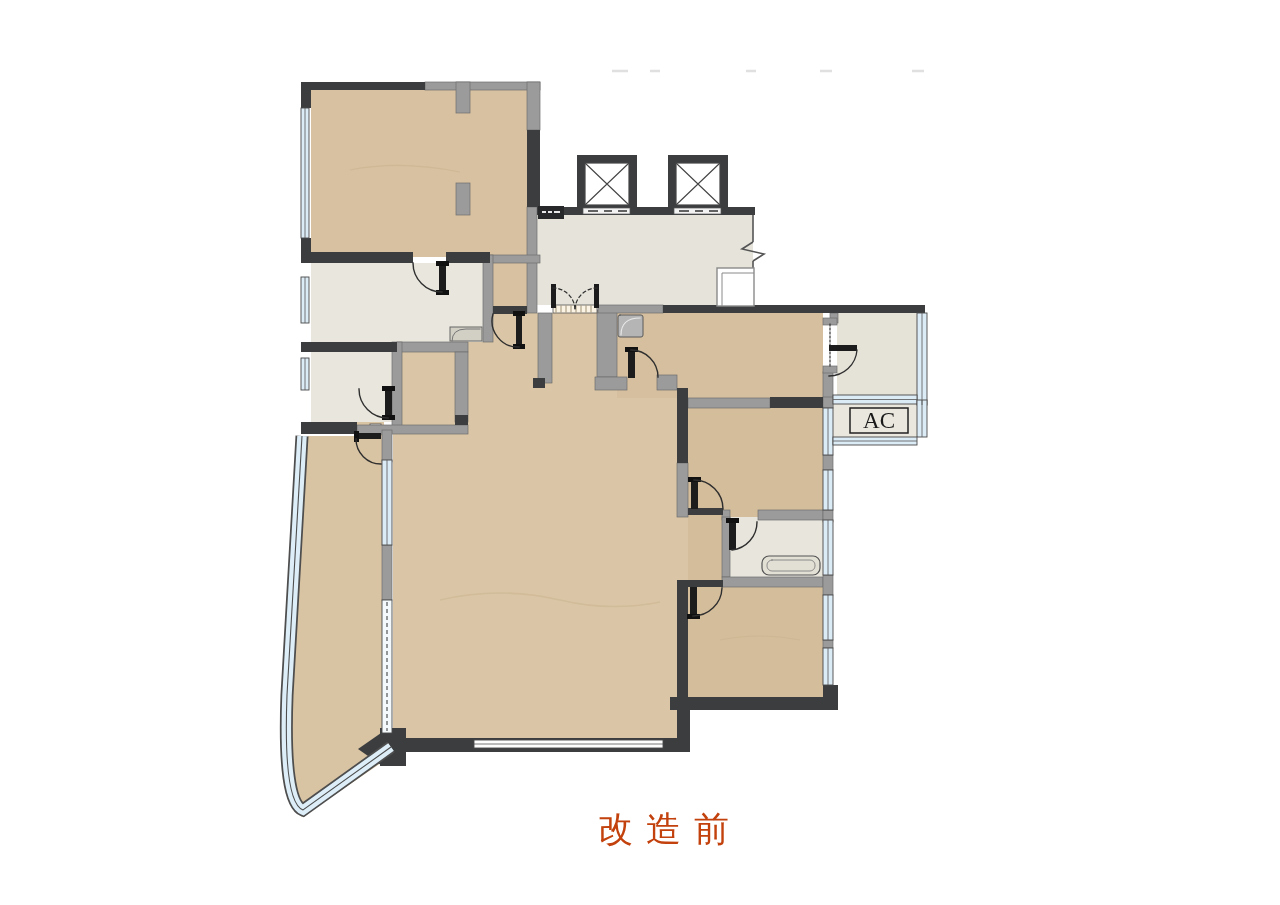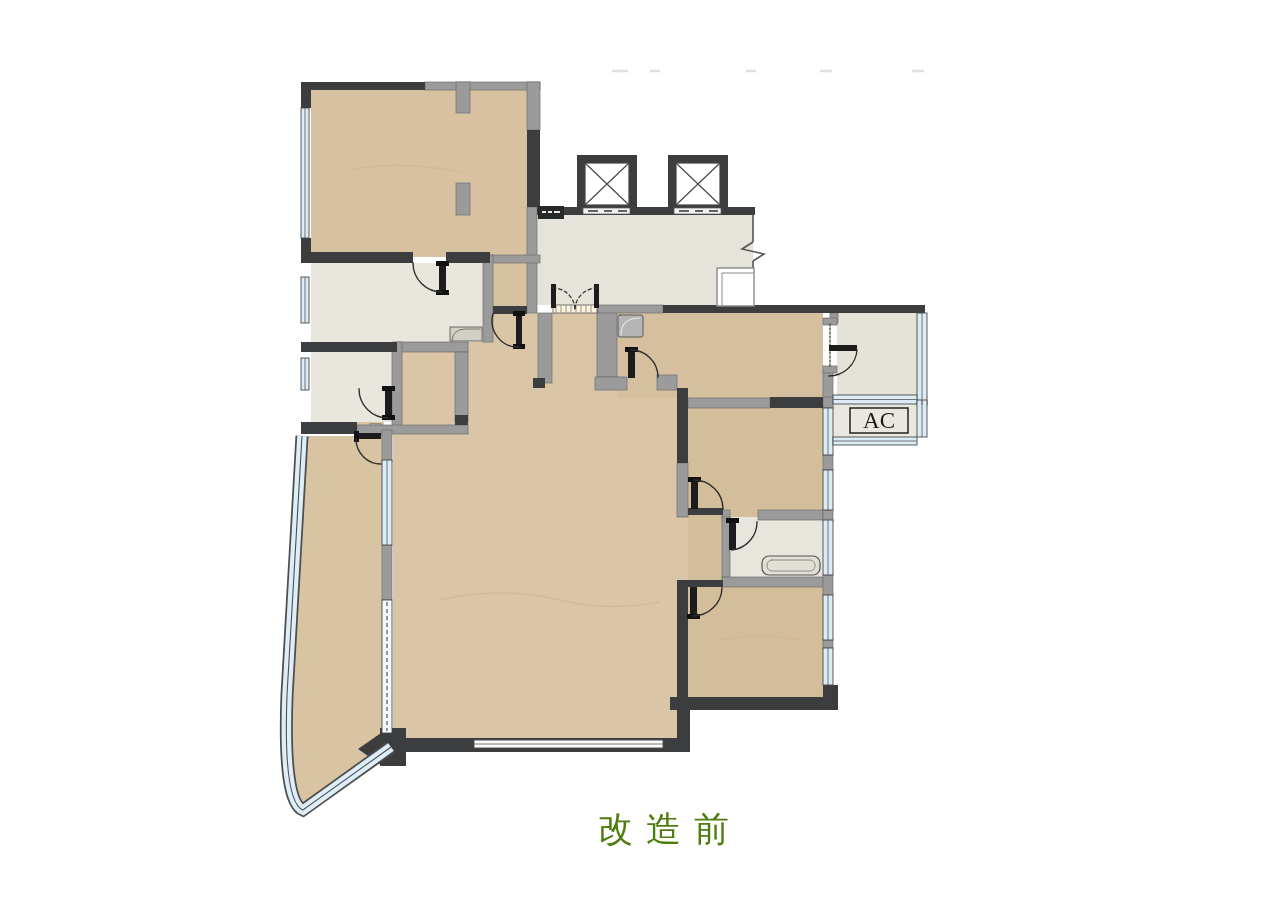"改造前" .plan-title { color: #4d7c0f -> #c2410c }
